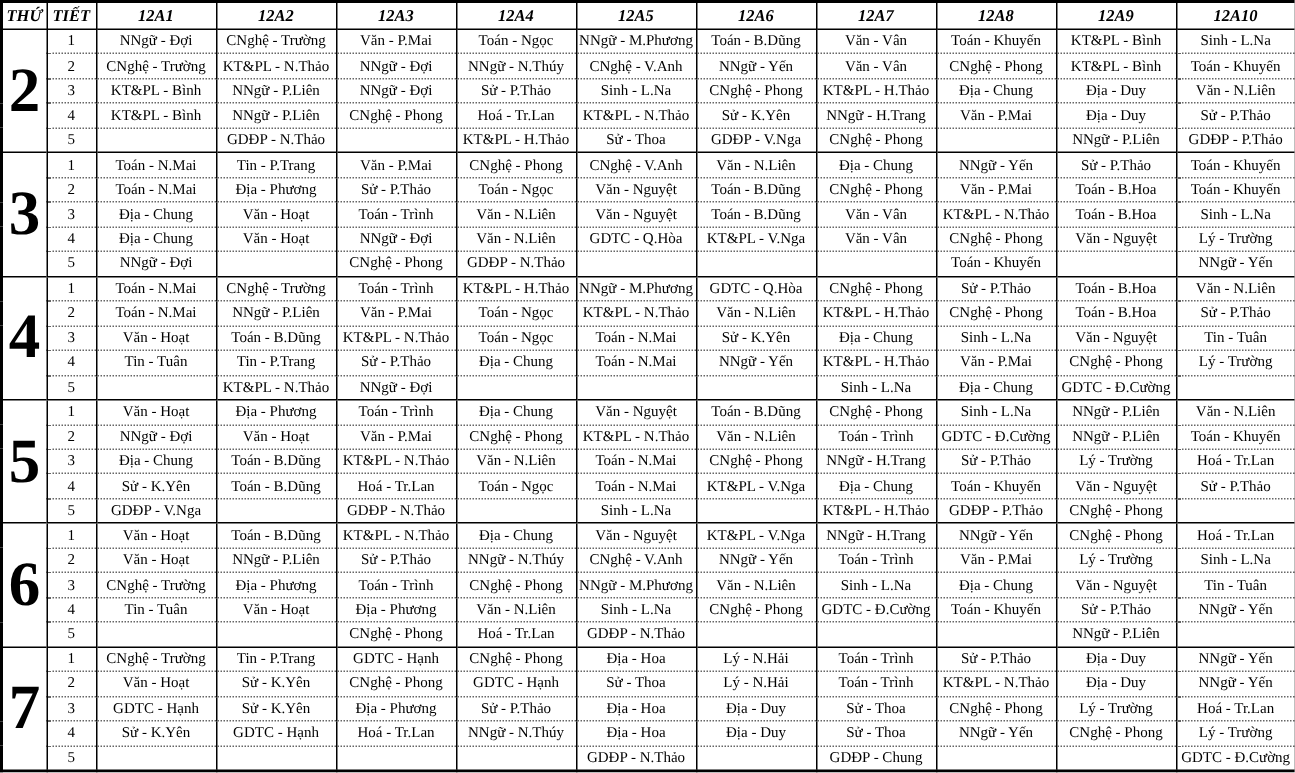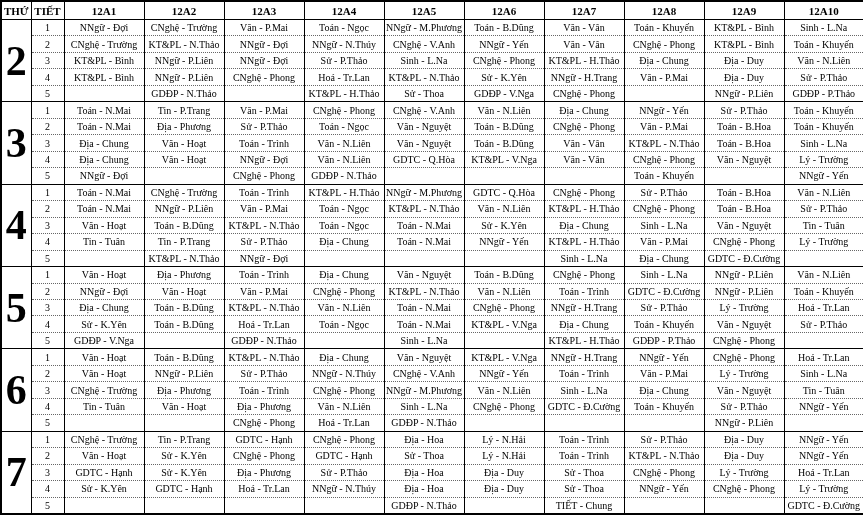"THỨ" thead th { font-style: none -> italic }
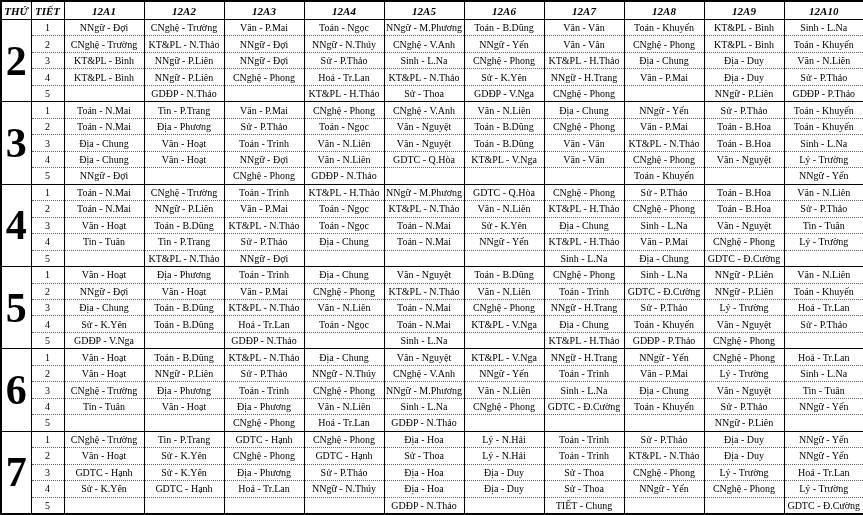"TIẾT - Chung" td.subject-cell { text: TIẾT -> GDĐP }
